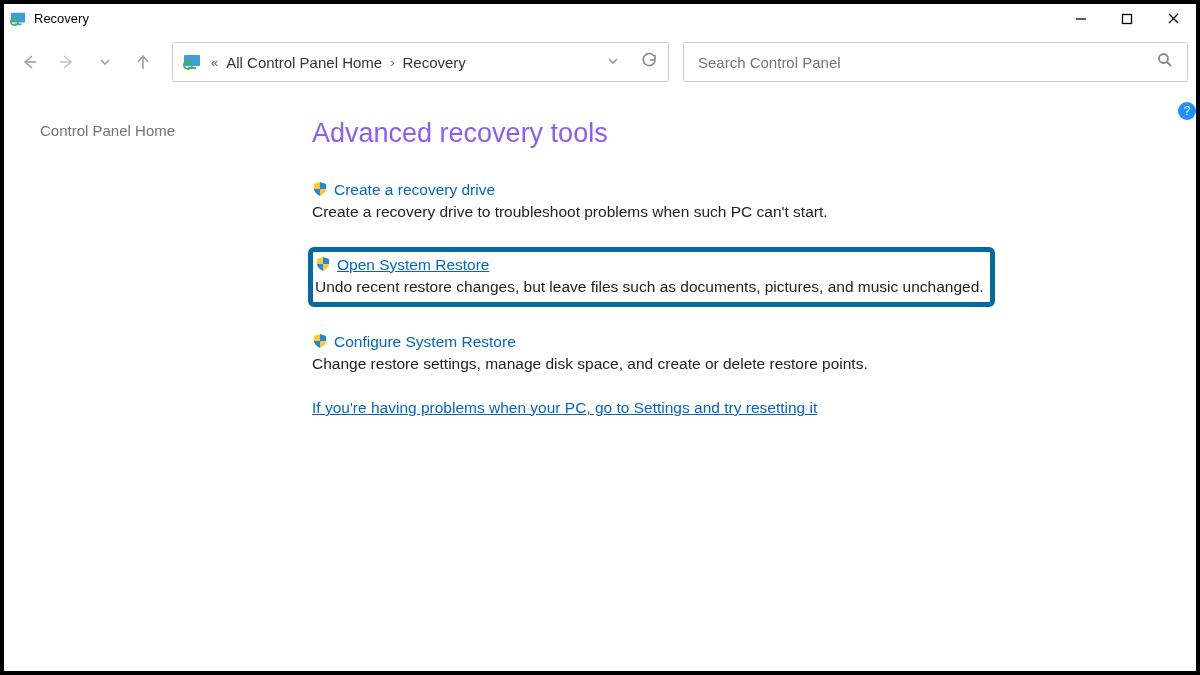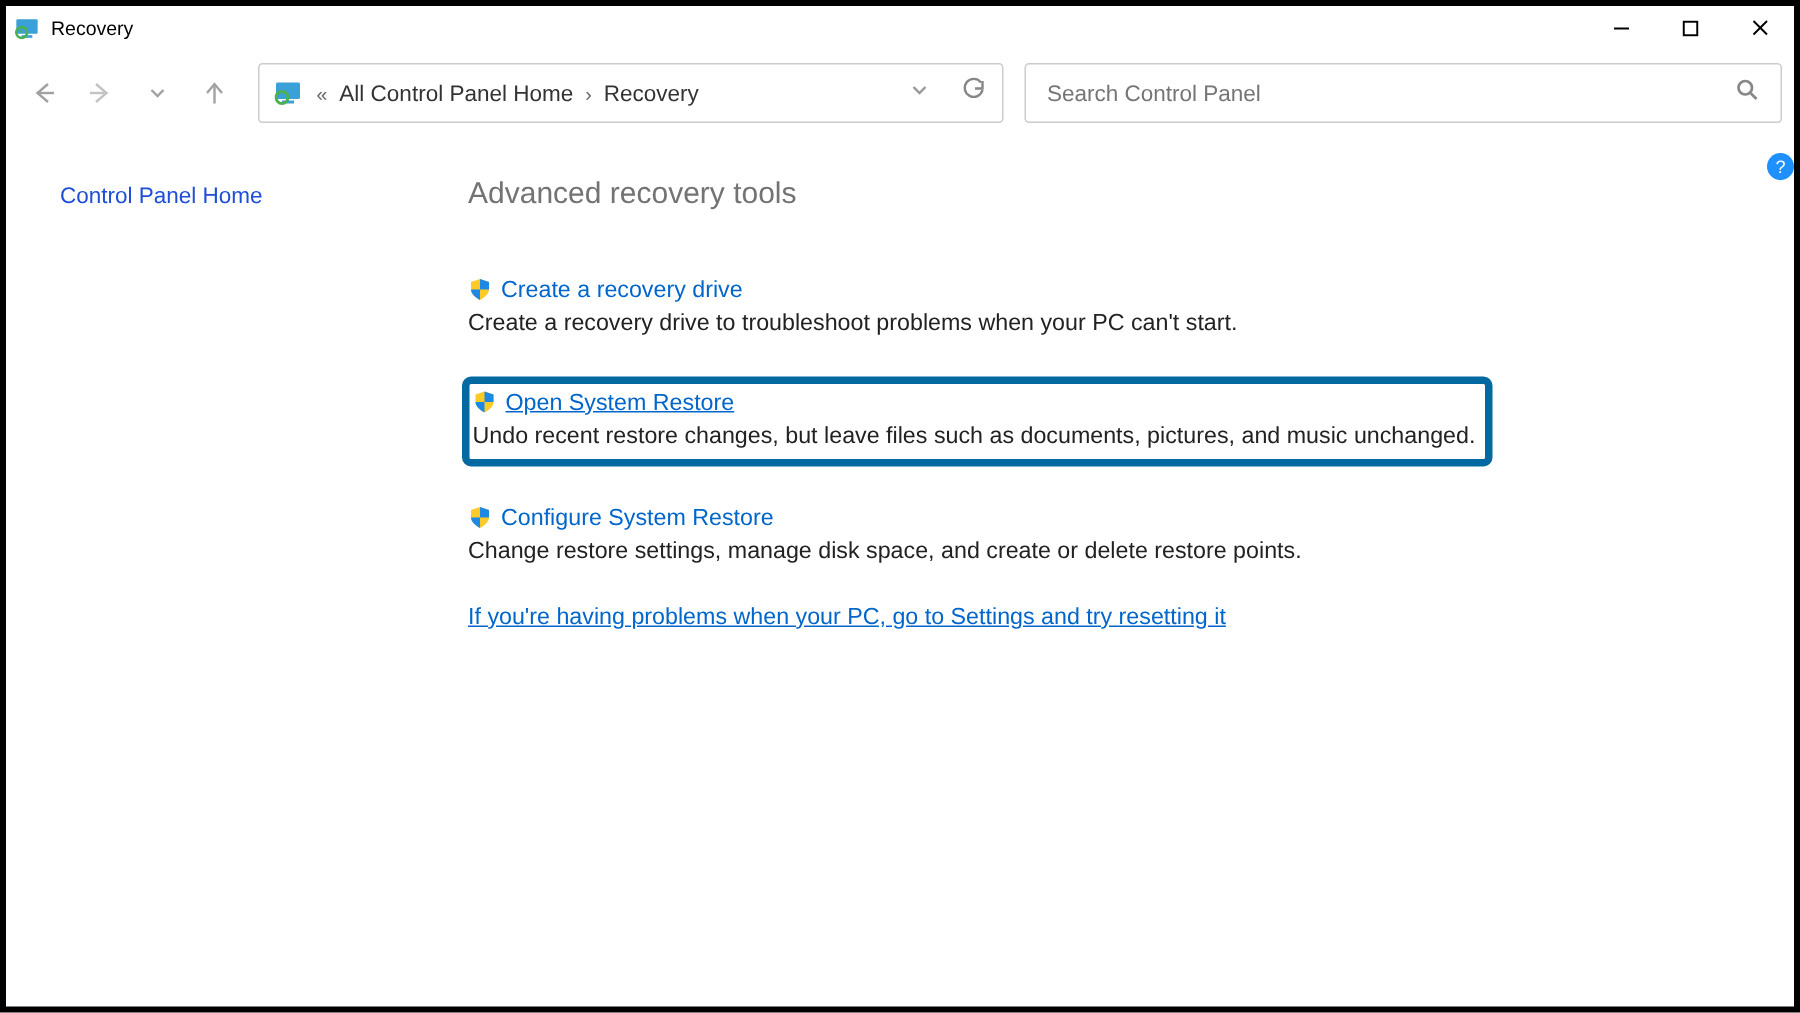"Control Panel Home" .sidebar a { color: #1d4ed8 -> #737373 }
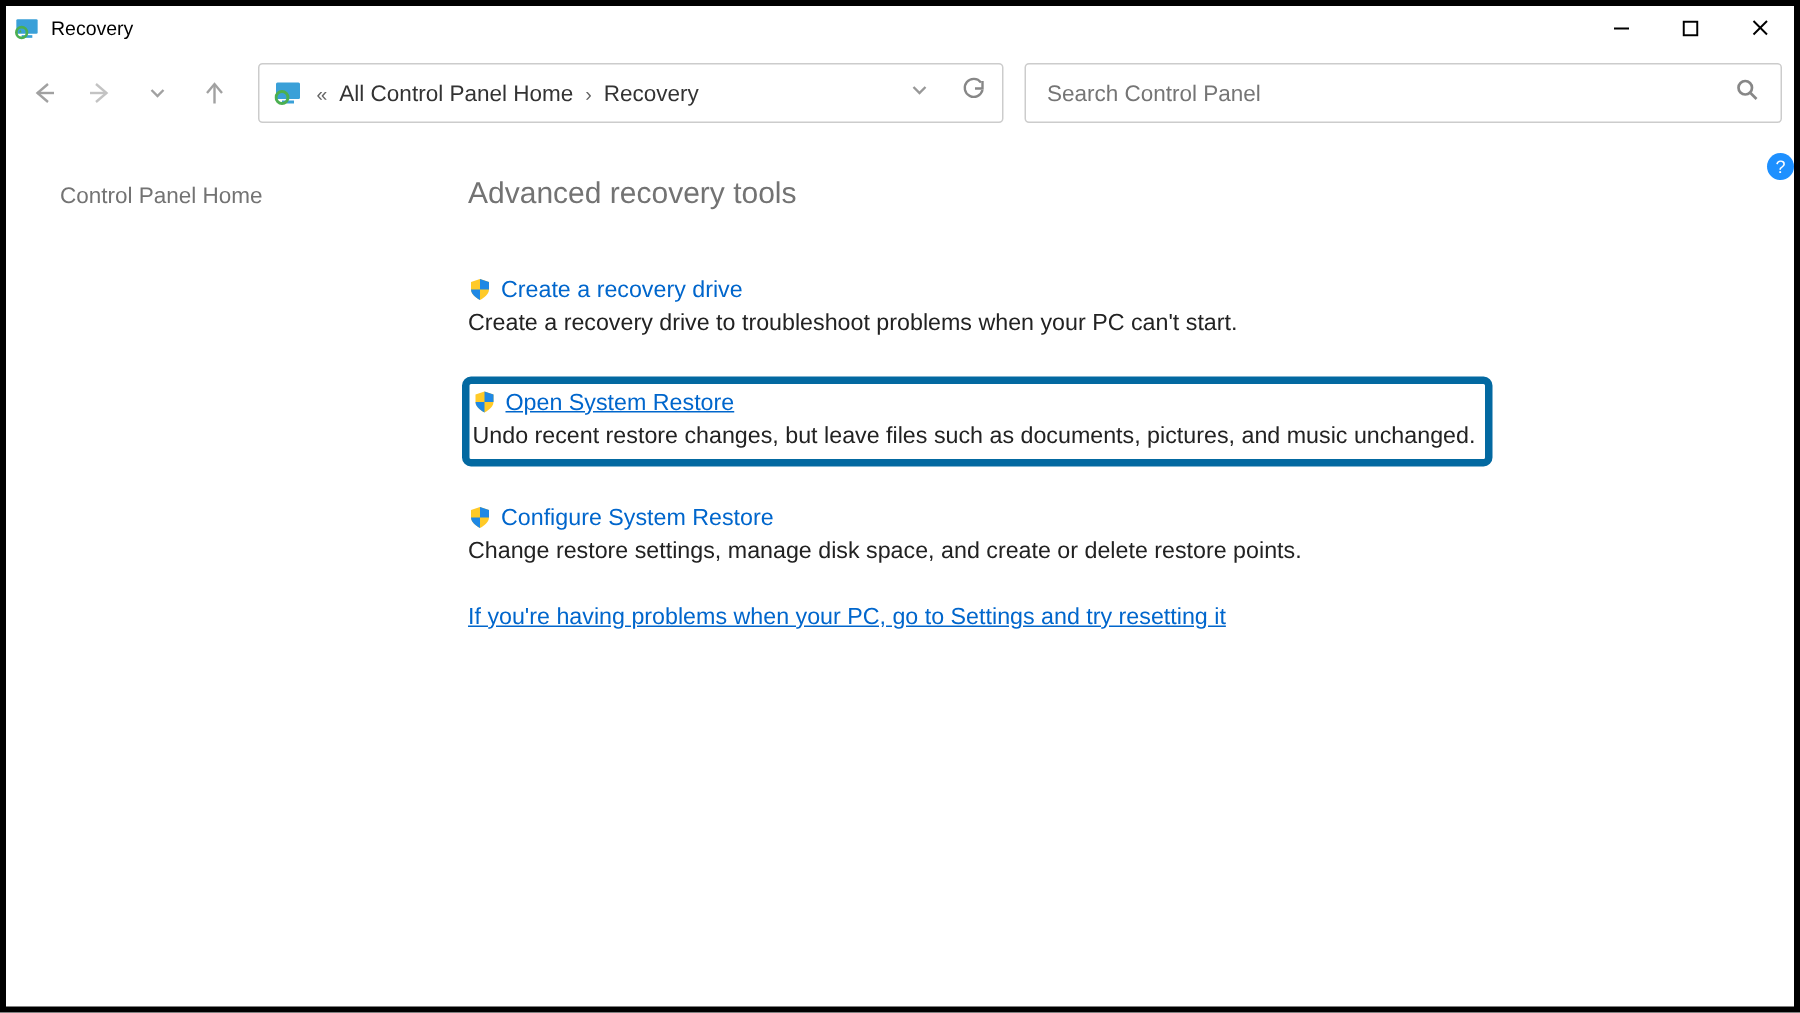"Advanced recovery tools" .main h1 { color: #737373 -> #8b5cf6; font-size: 20px -> 27px; margin-bottom: 44px -> 32px }
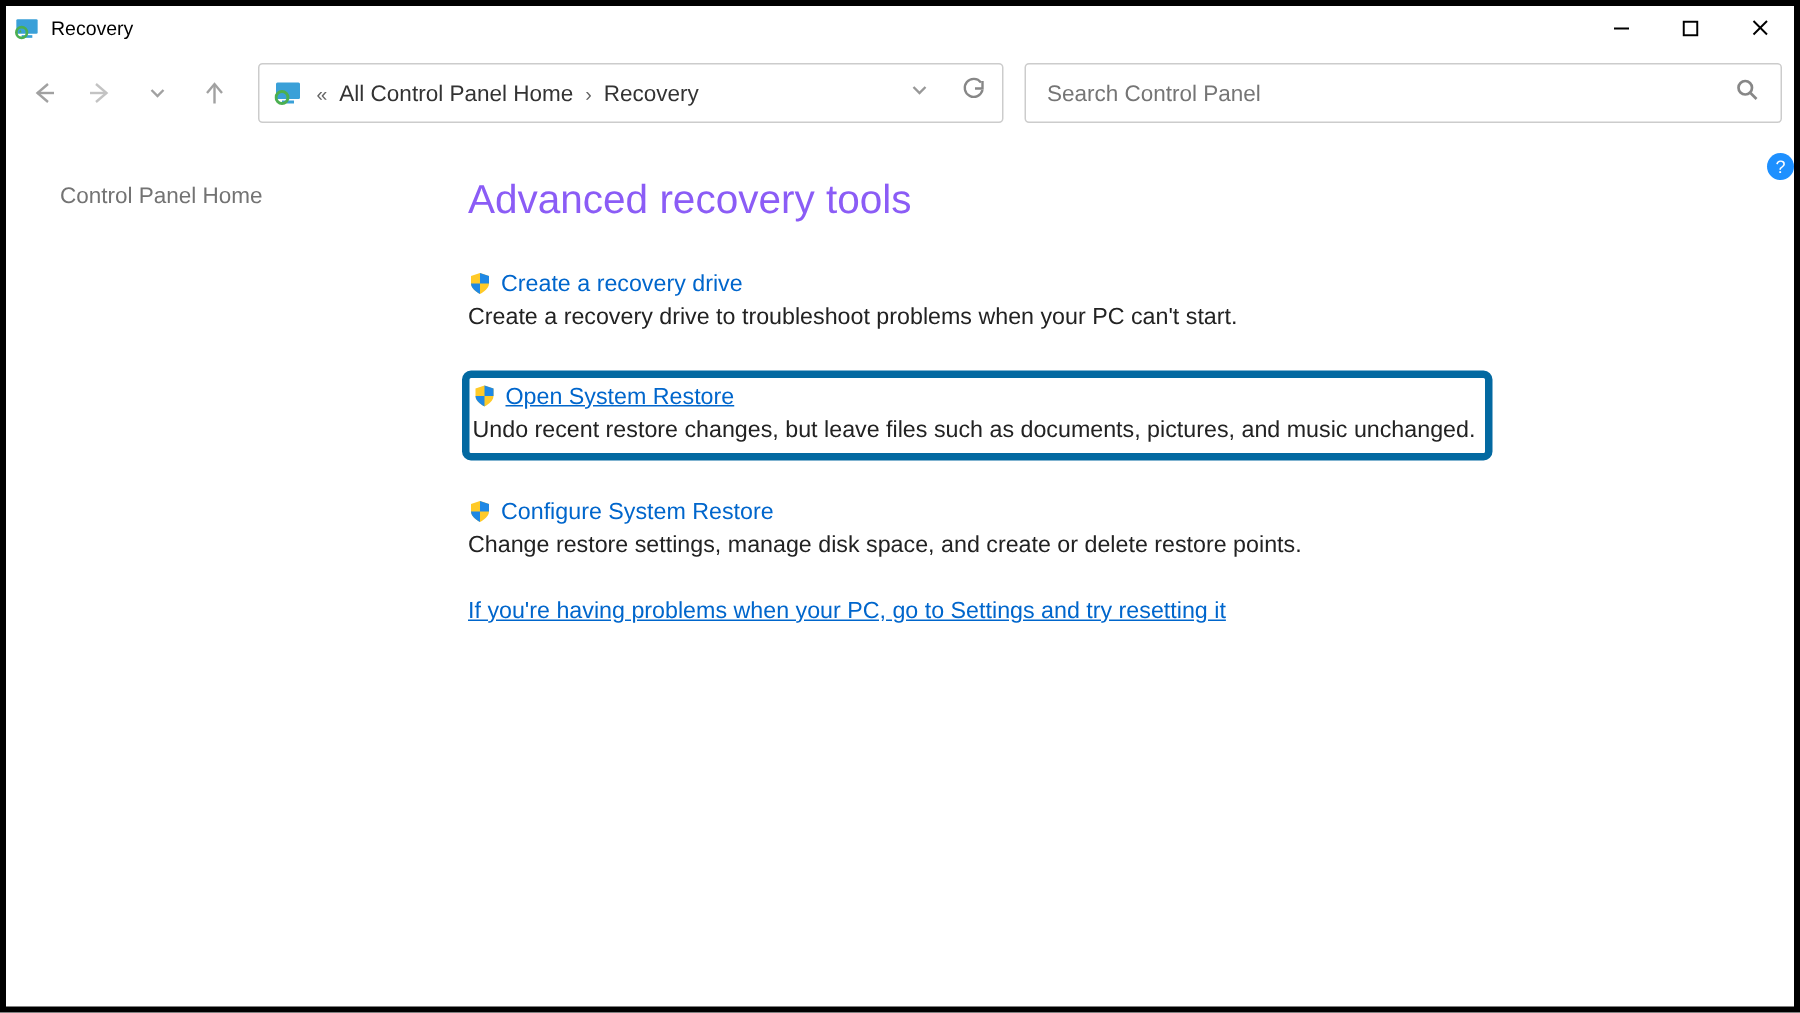"Create a recovery drive to" div.tool-desc { text: your -> such }
